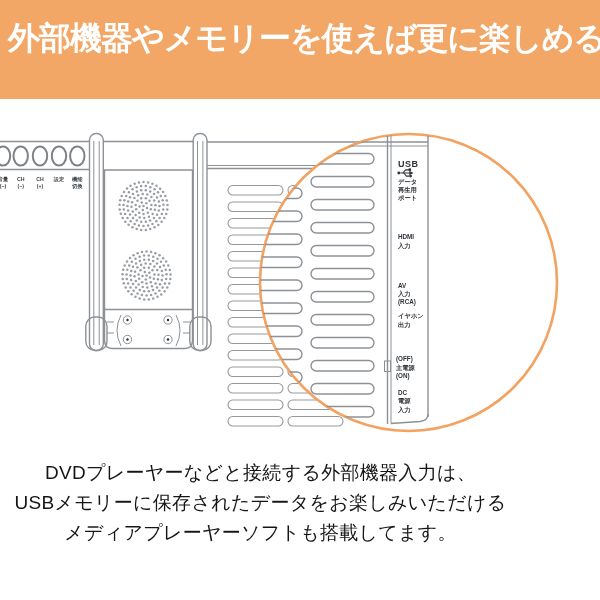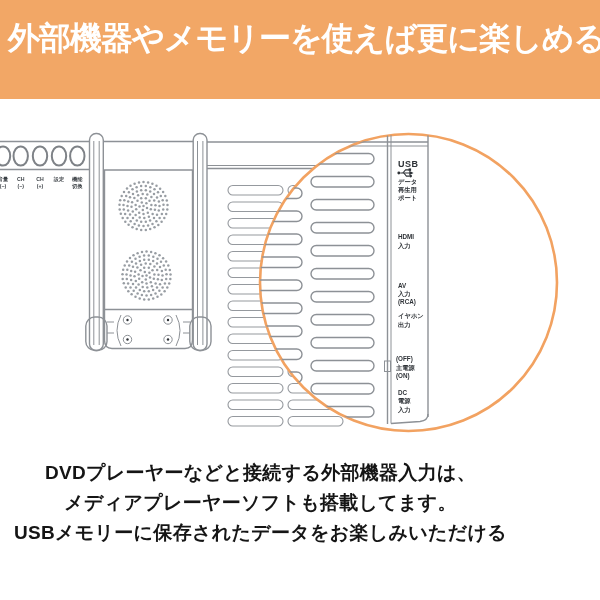"DVDプレーヤーなどと接続する外部機器入力は、" .desc { font-weight: bold -> normal }
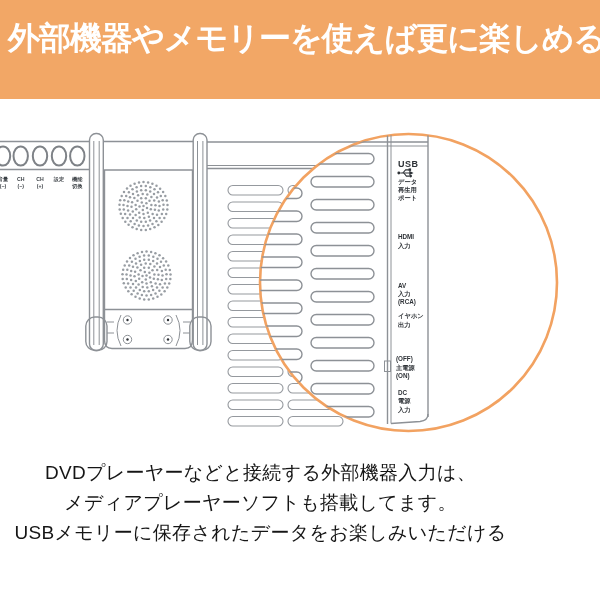"メディアプレーヤーソフトも搭載してます。" div { order: before "USBメモリーに保存されたデータをお楽しみいただける" -> after "USBメモリーに保存されたデータをお楽しみいただける" }
